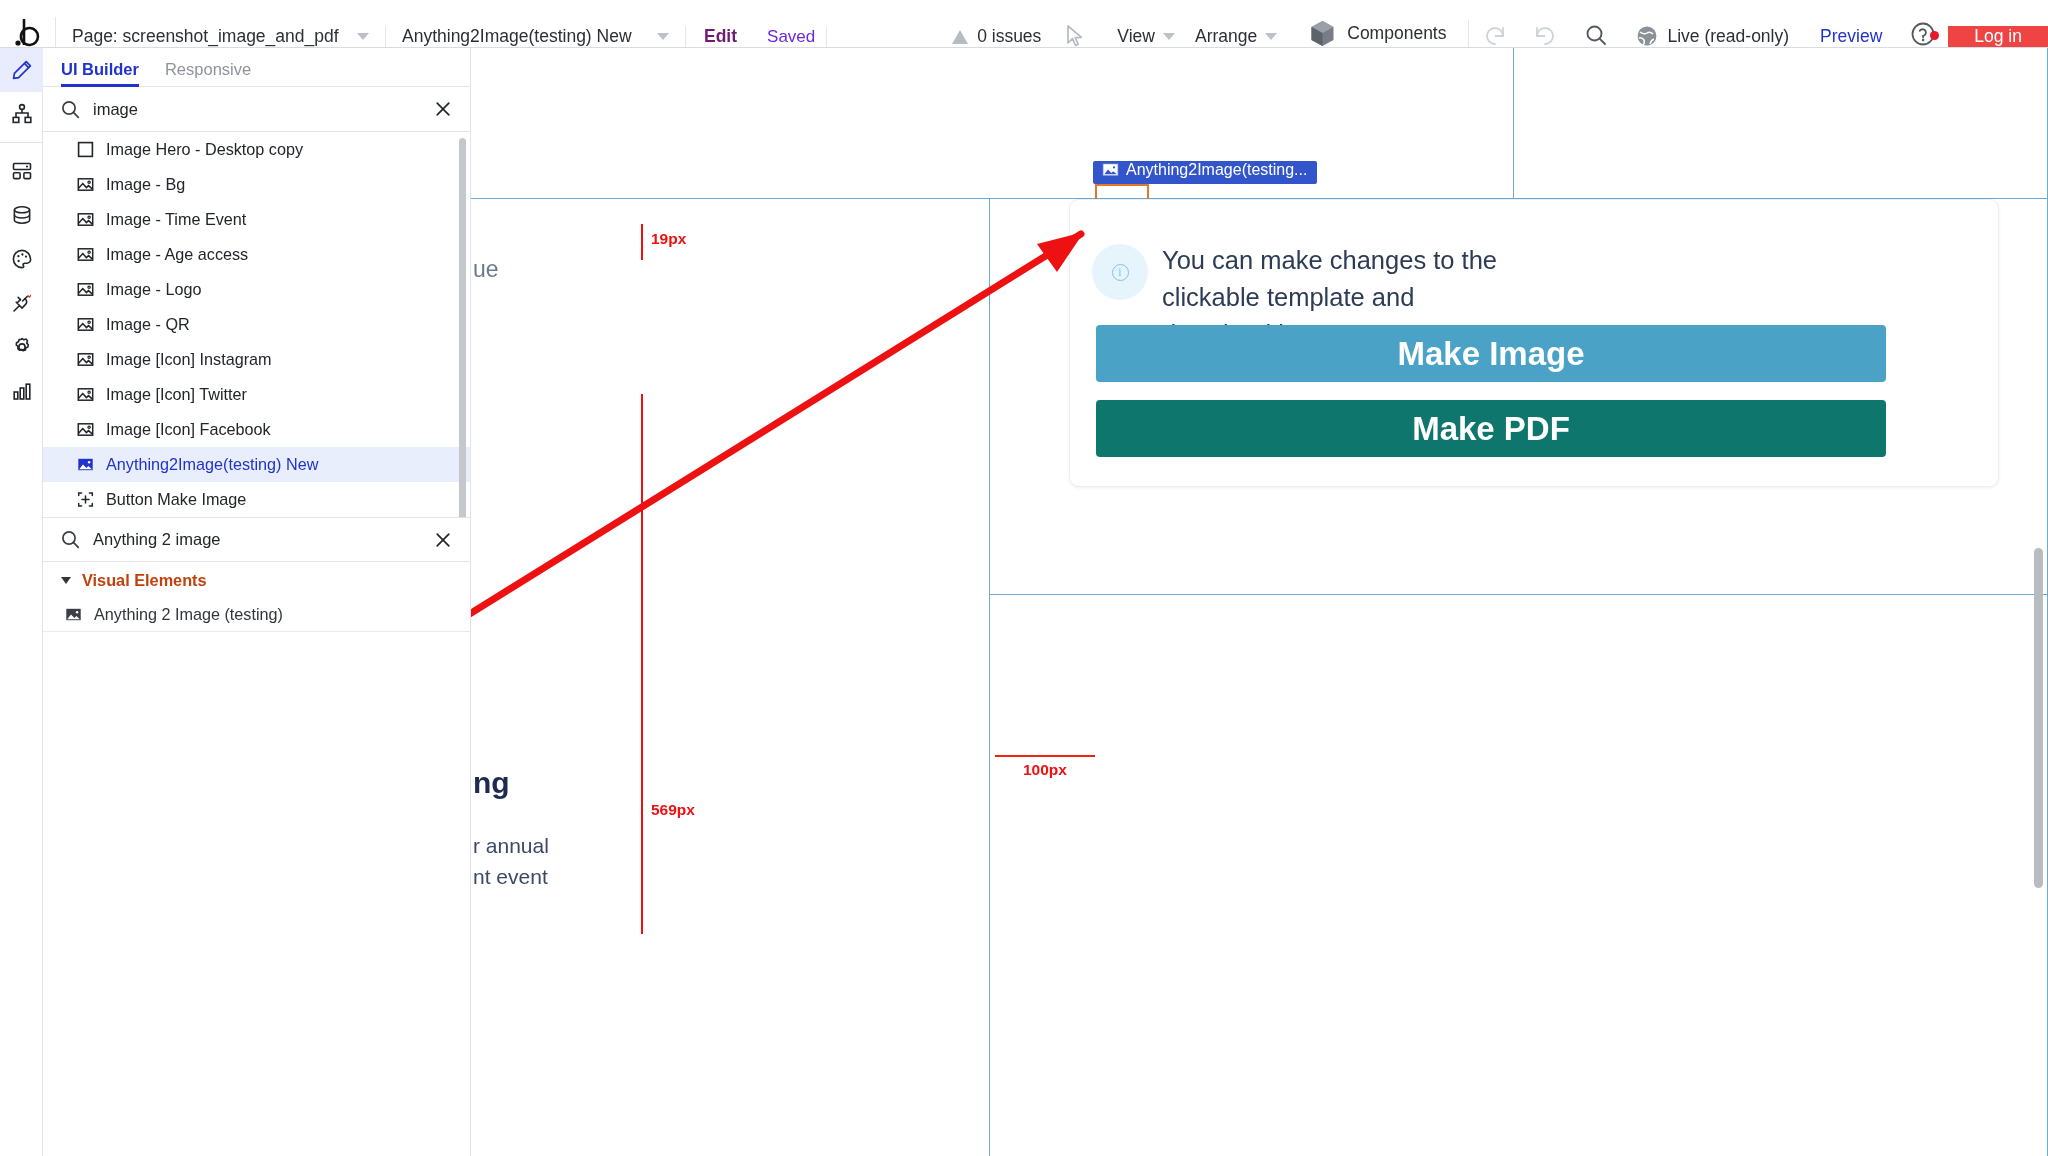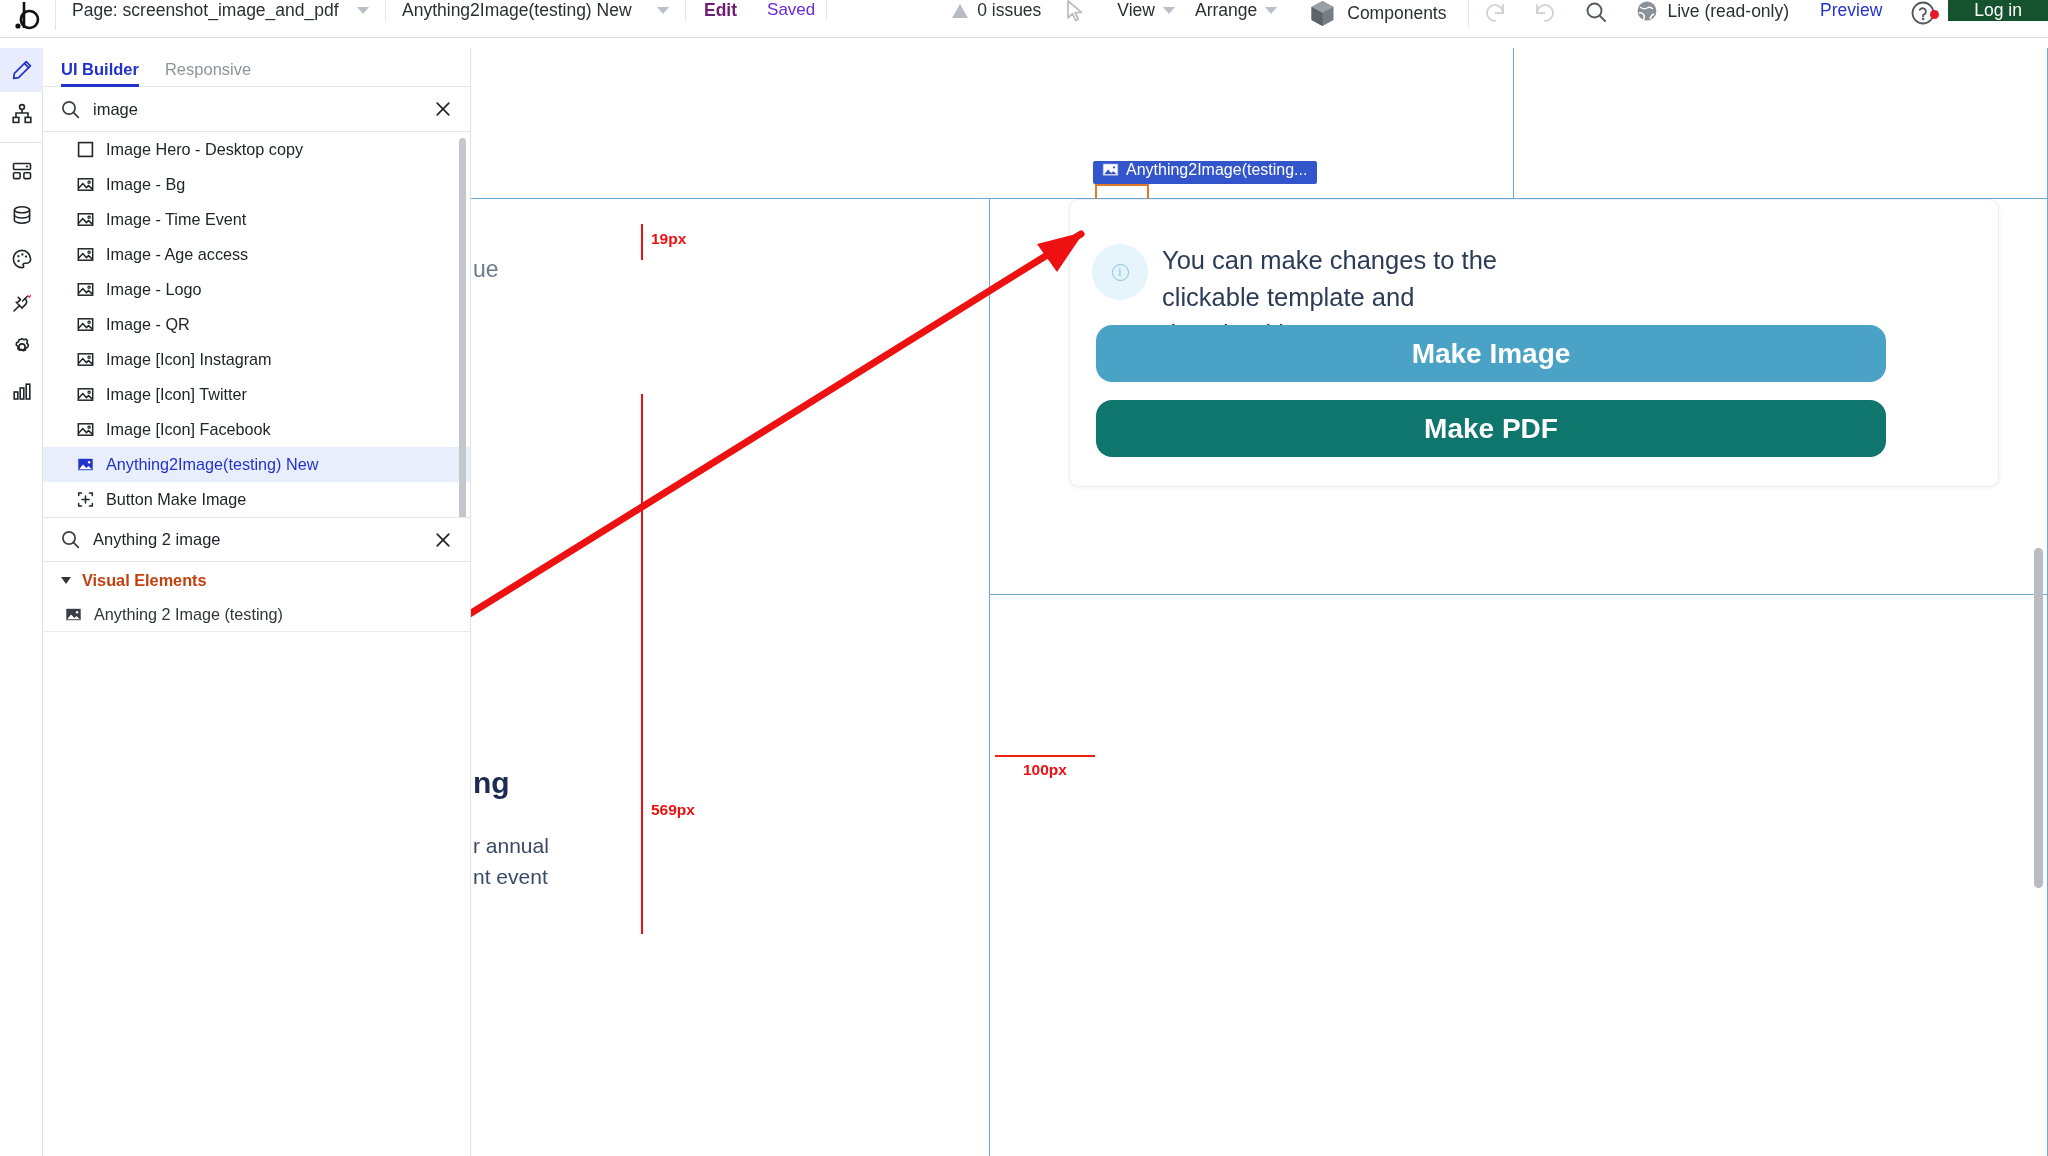"Page: screenshot_image_and_pdf" .topbar { align-items: flex-start -> flex-end; height: 38px -> 48px }
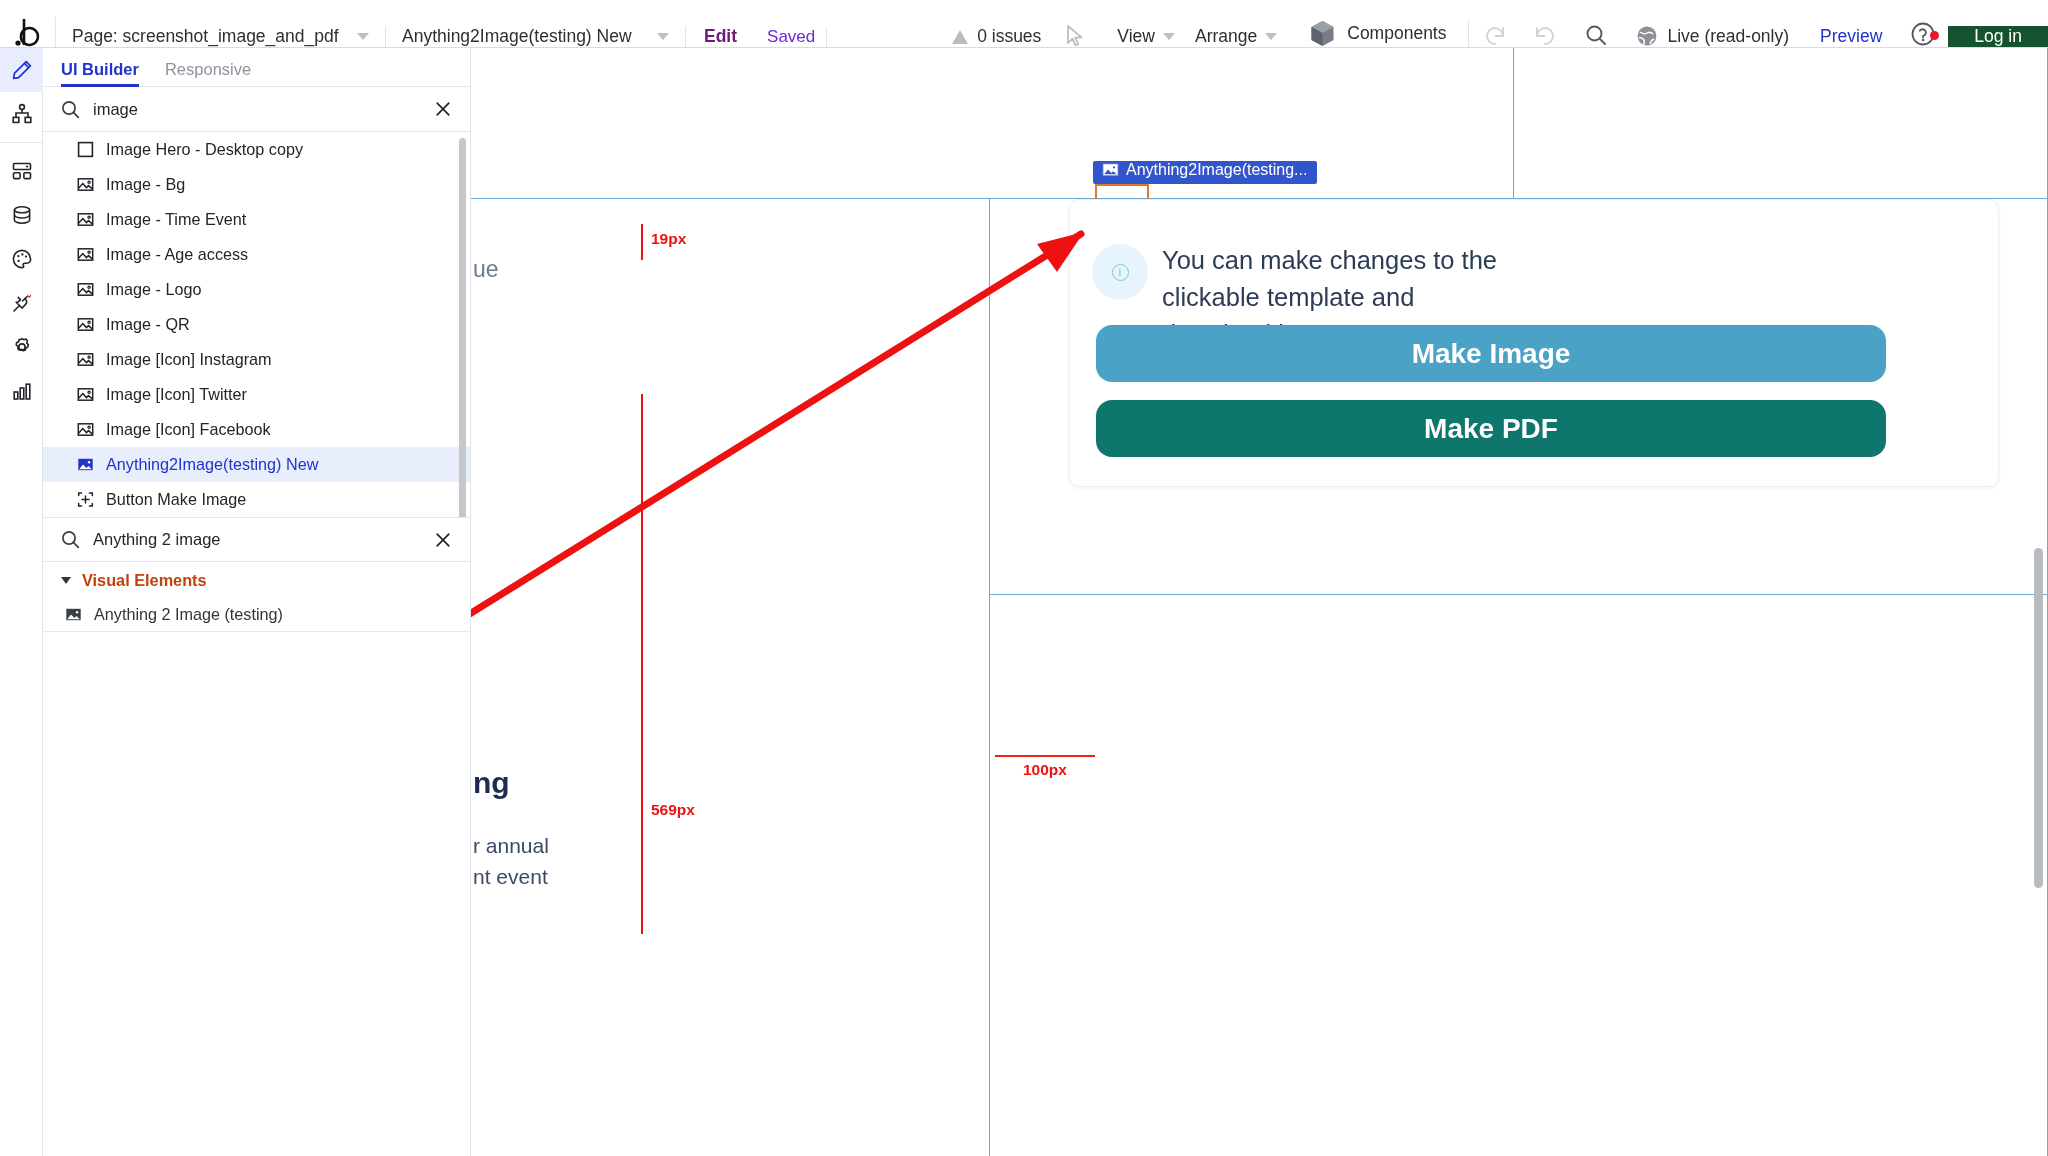"Log in" .tb-login { background: #14532d -> #ef4444 }
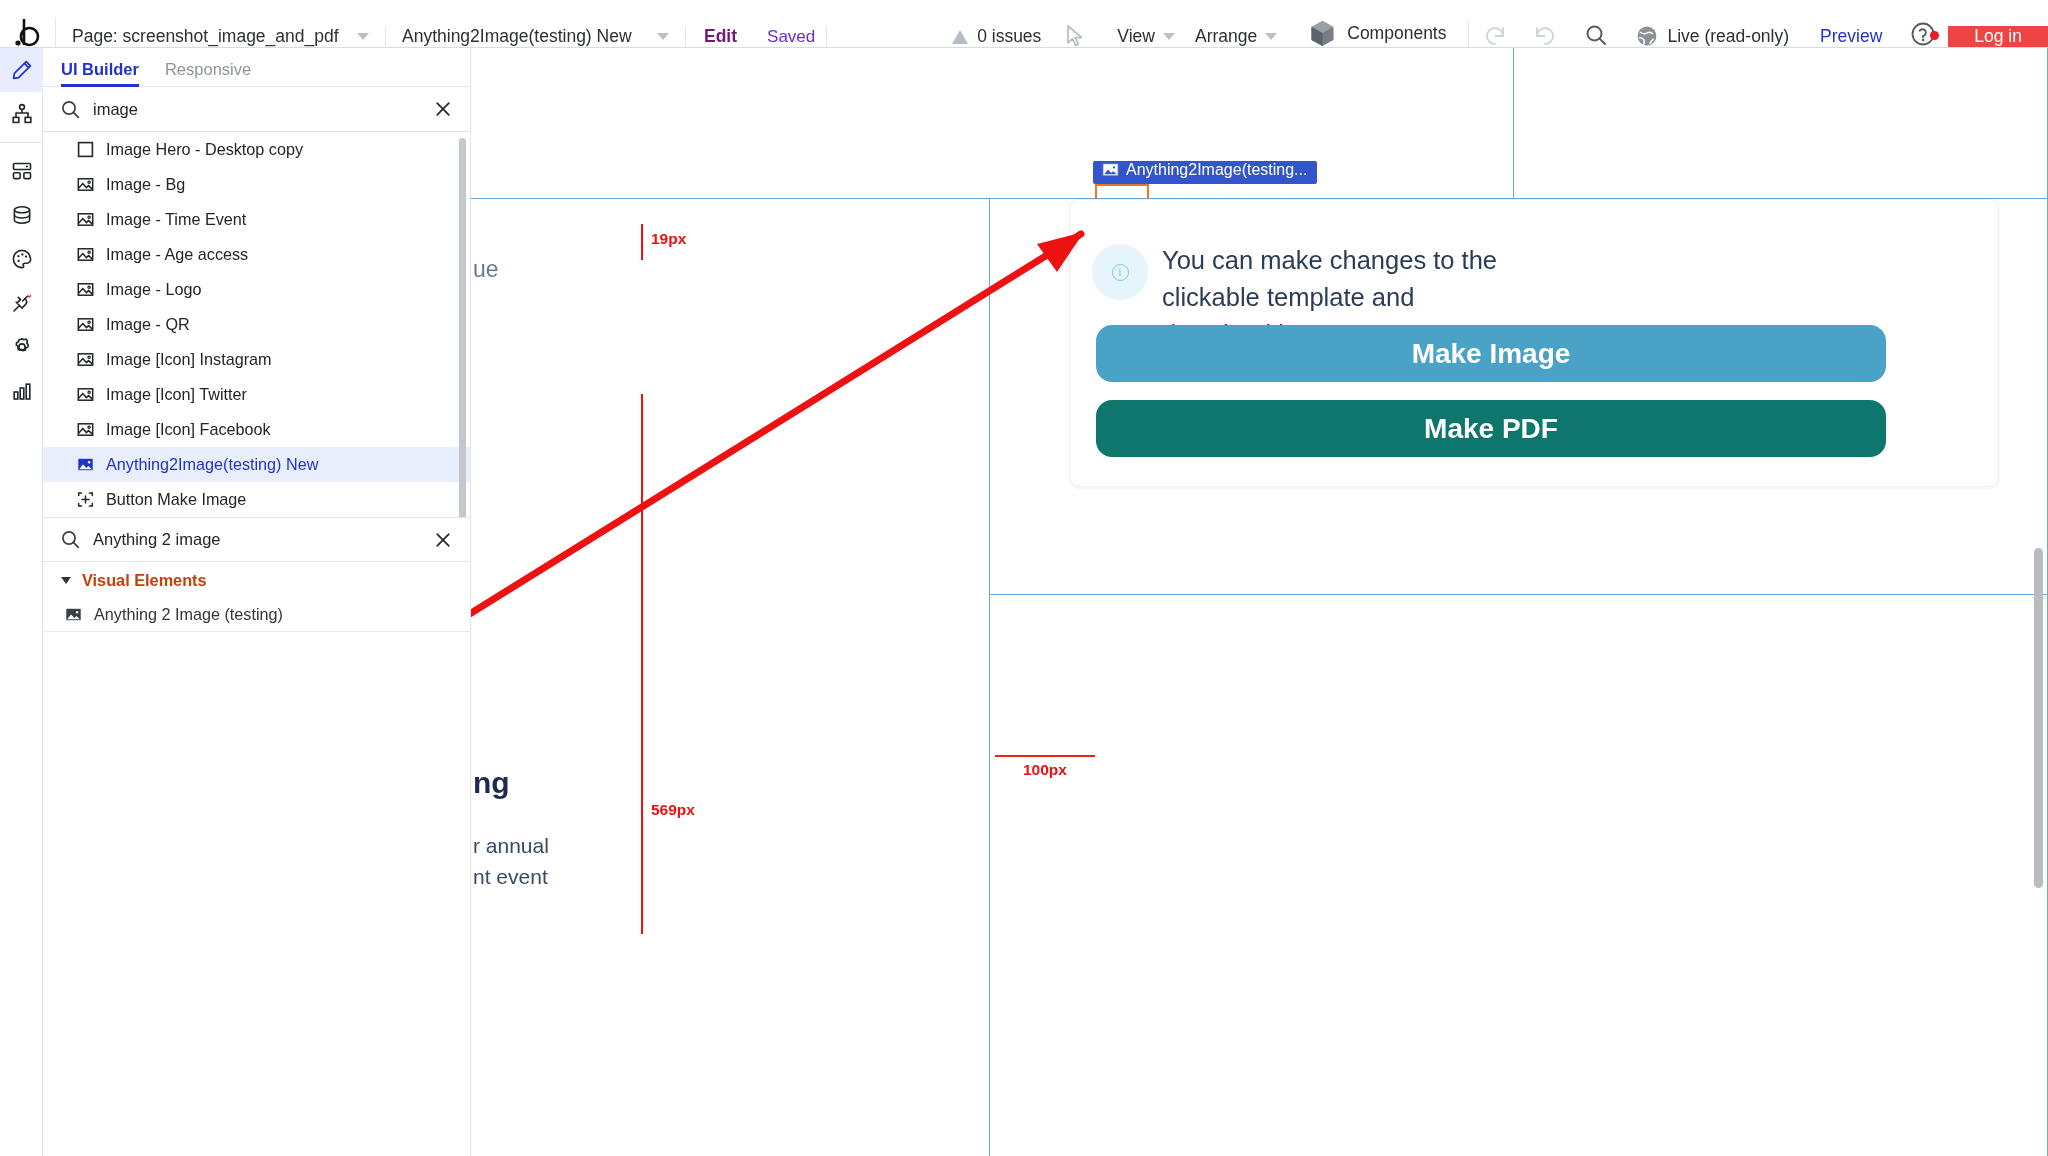"Make Image" .pv-btn { border-radius: 16px -> 4px; font-size: 28px -> 33px }
